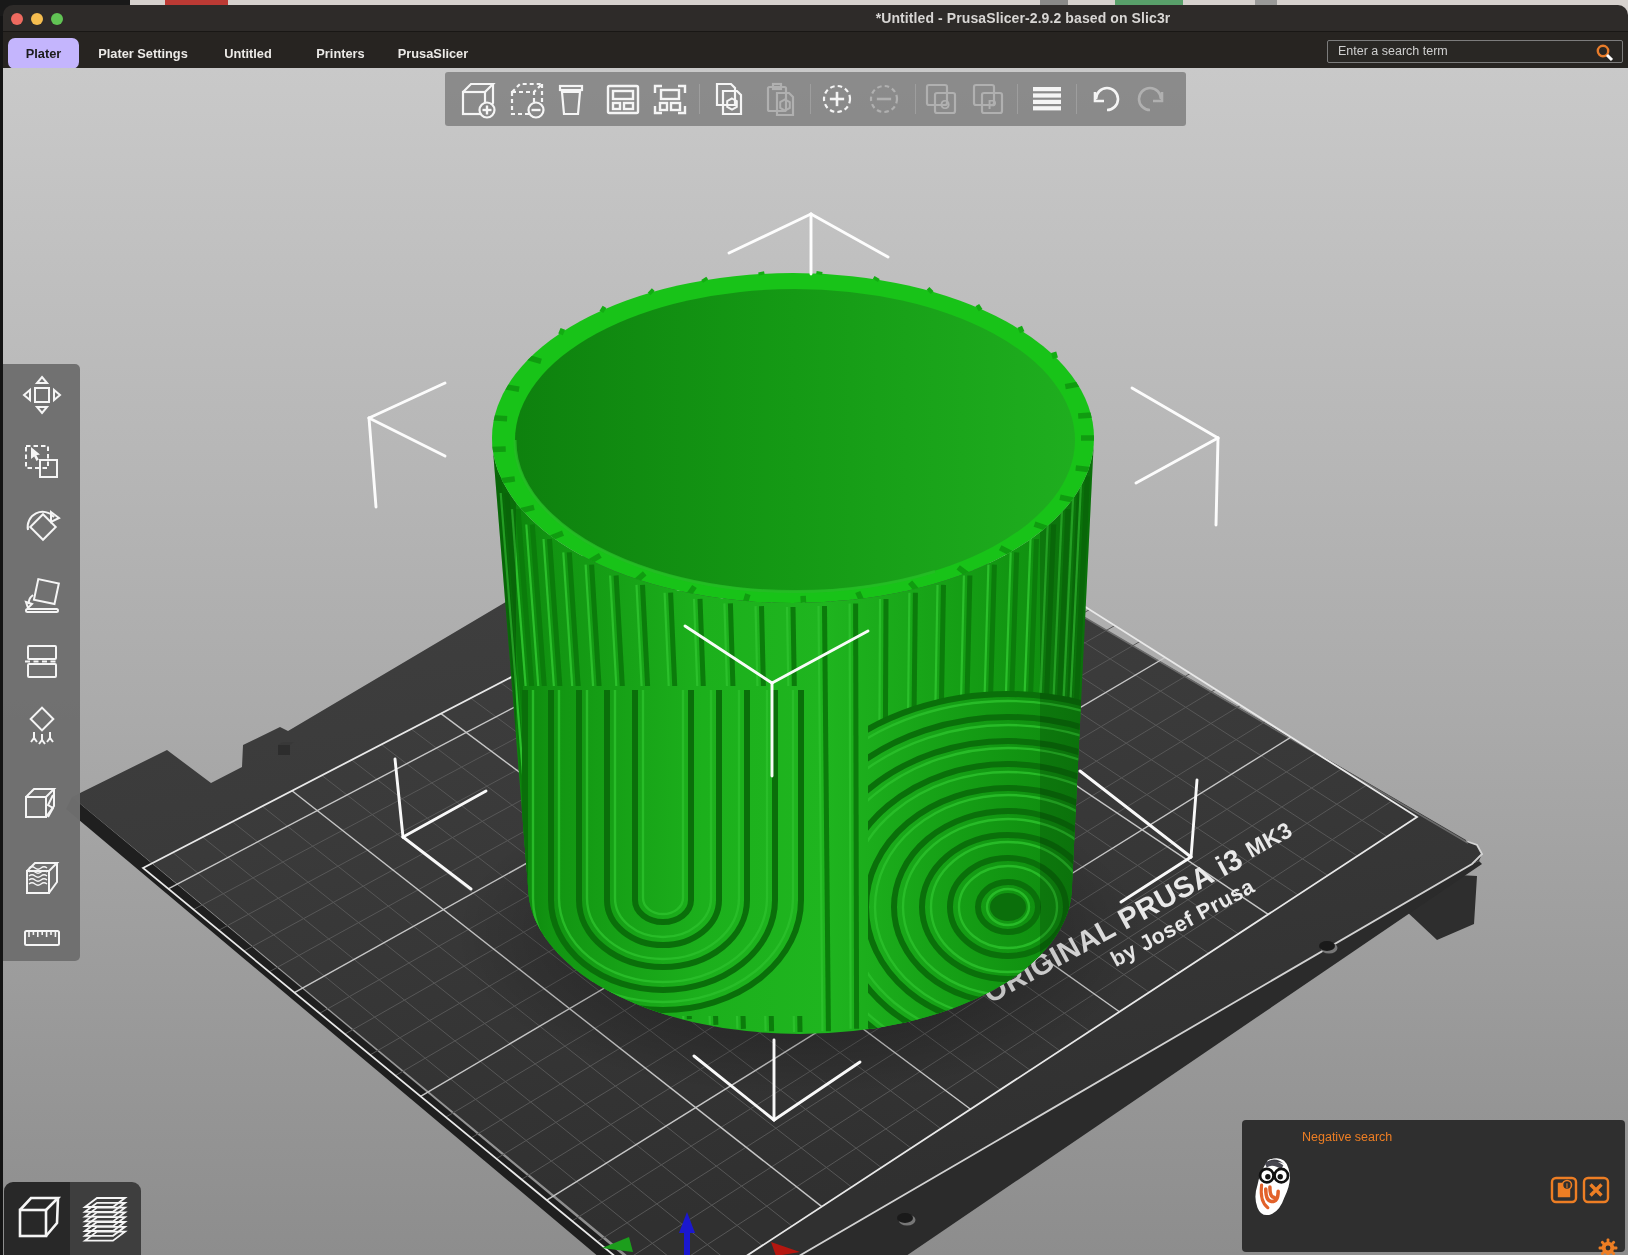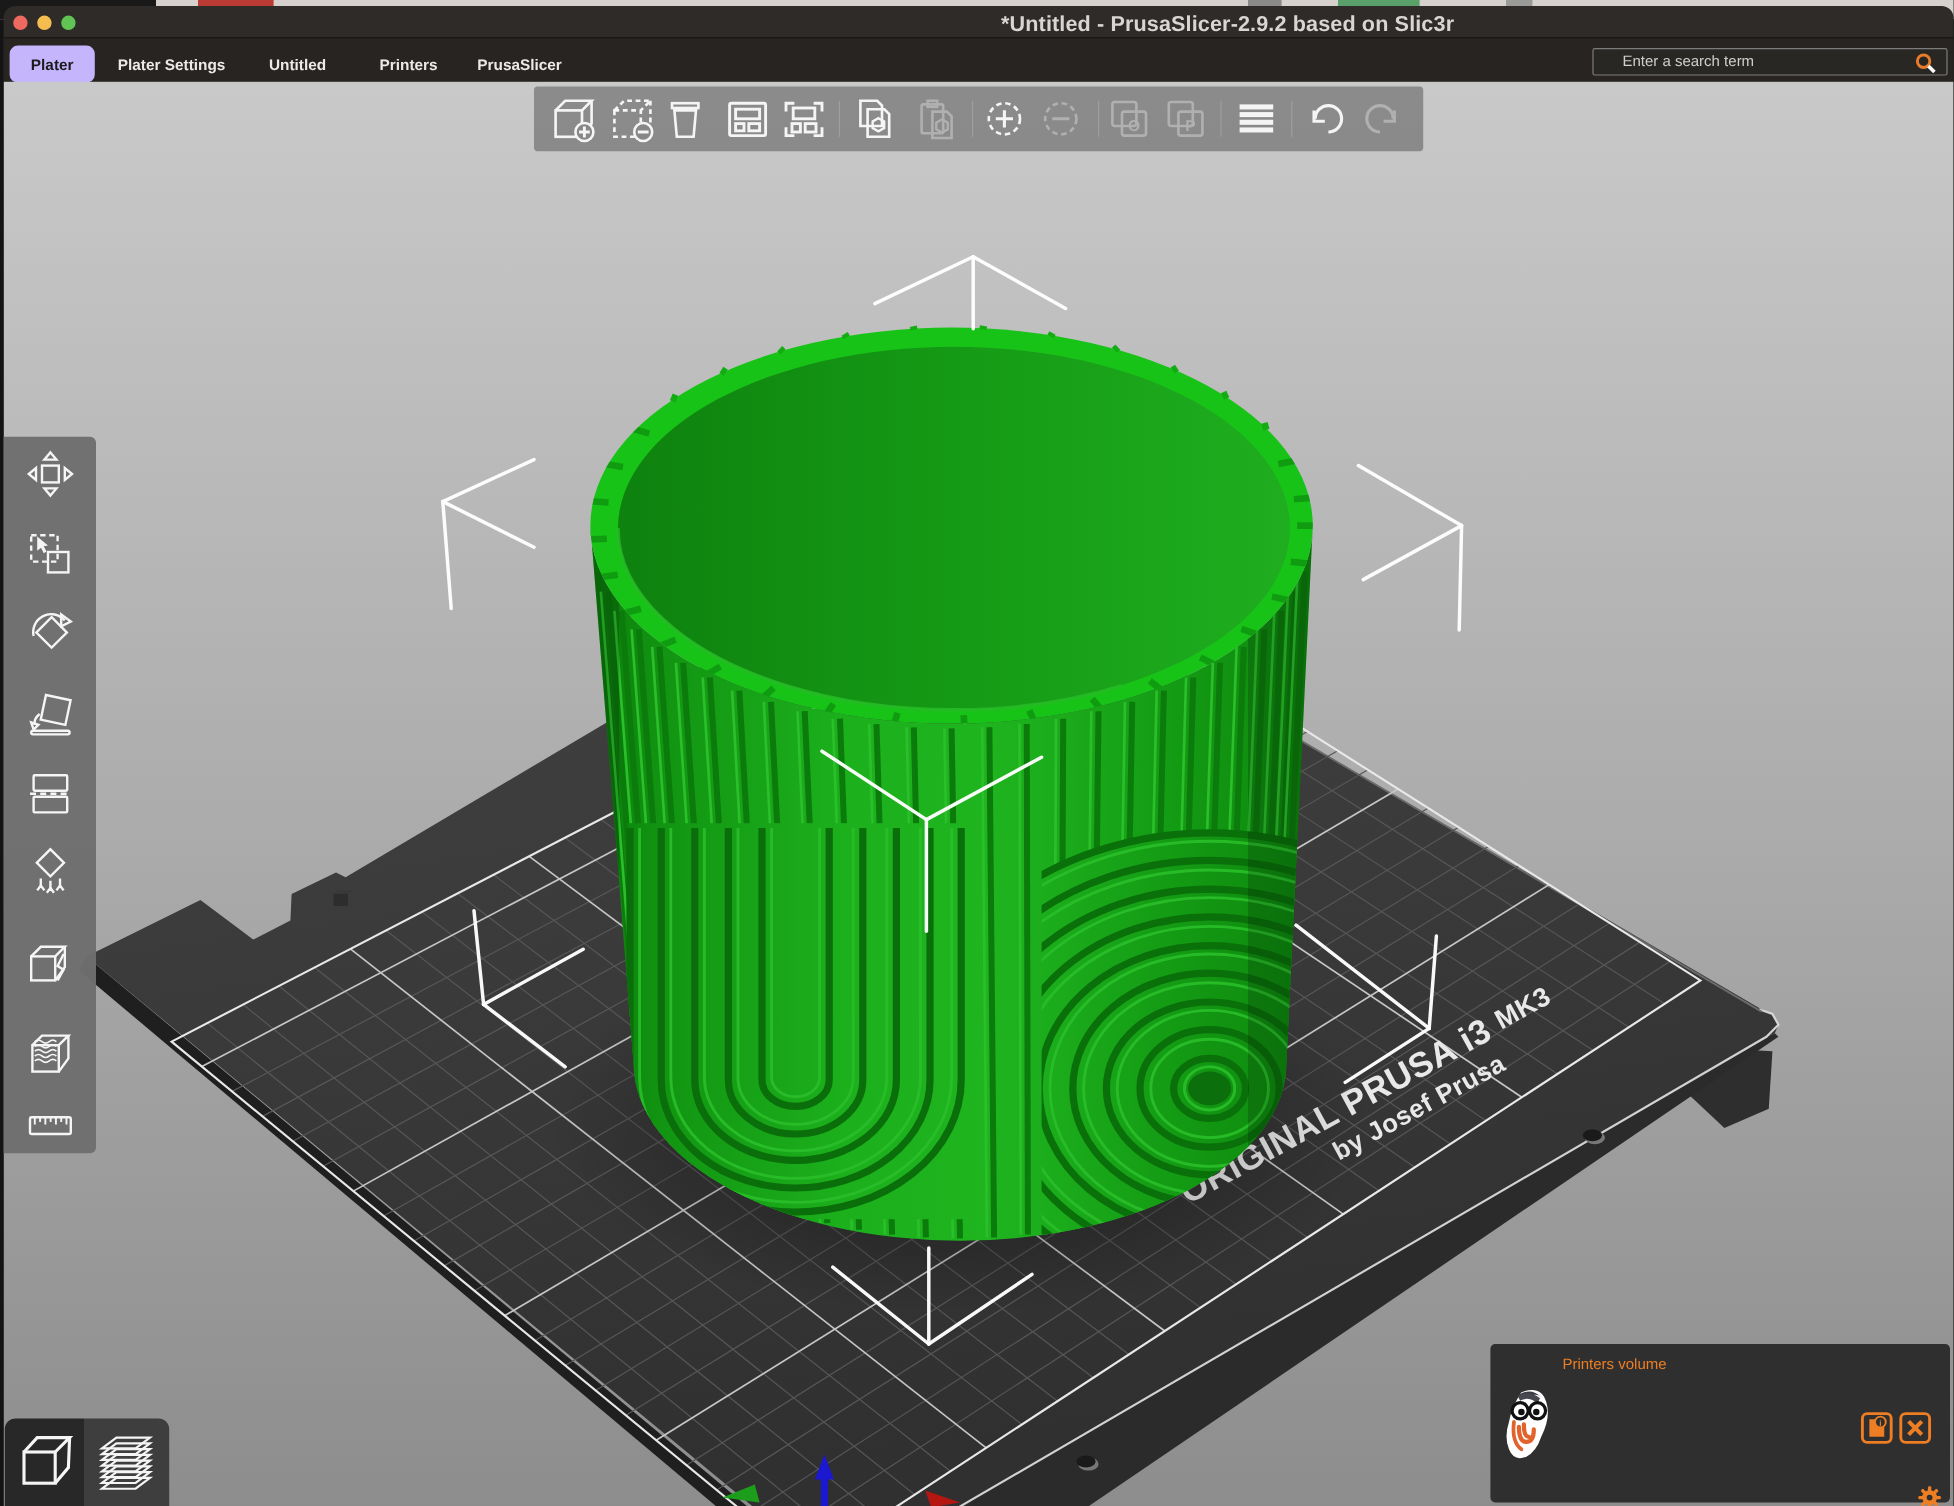"*Untitled - PrusaSlicer-2.9.2 based on" #title { font-size: 18px -> 14px }
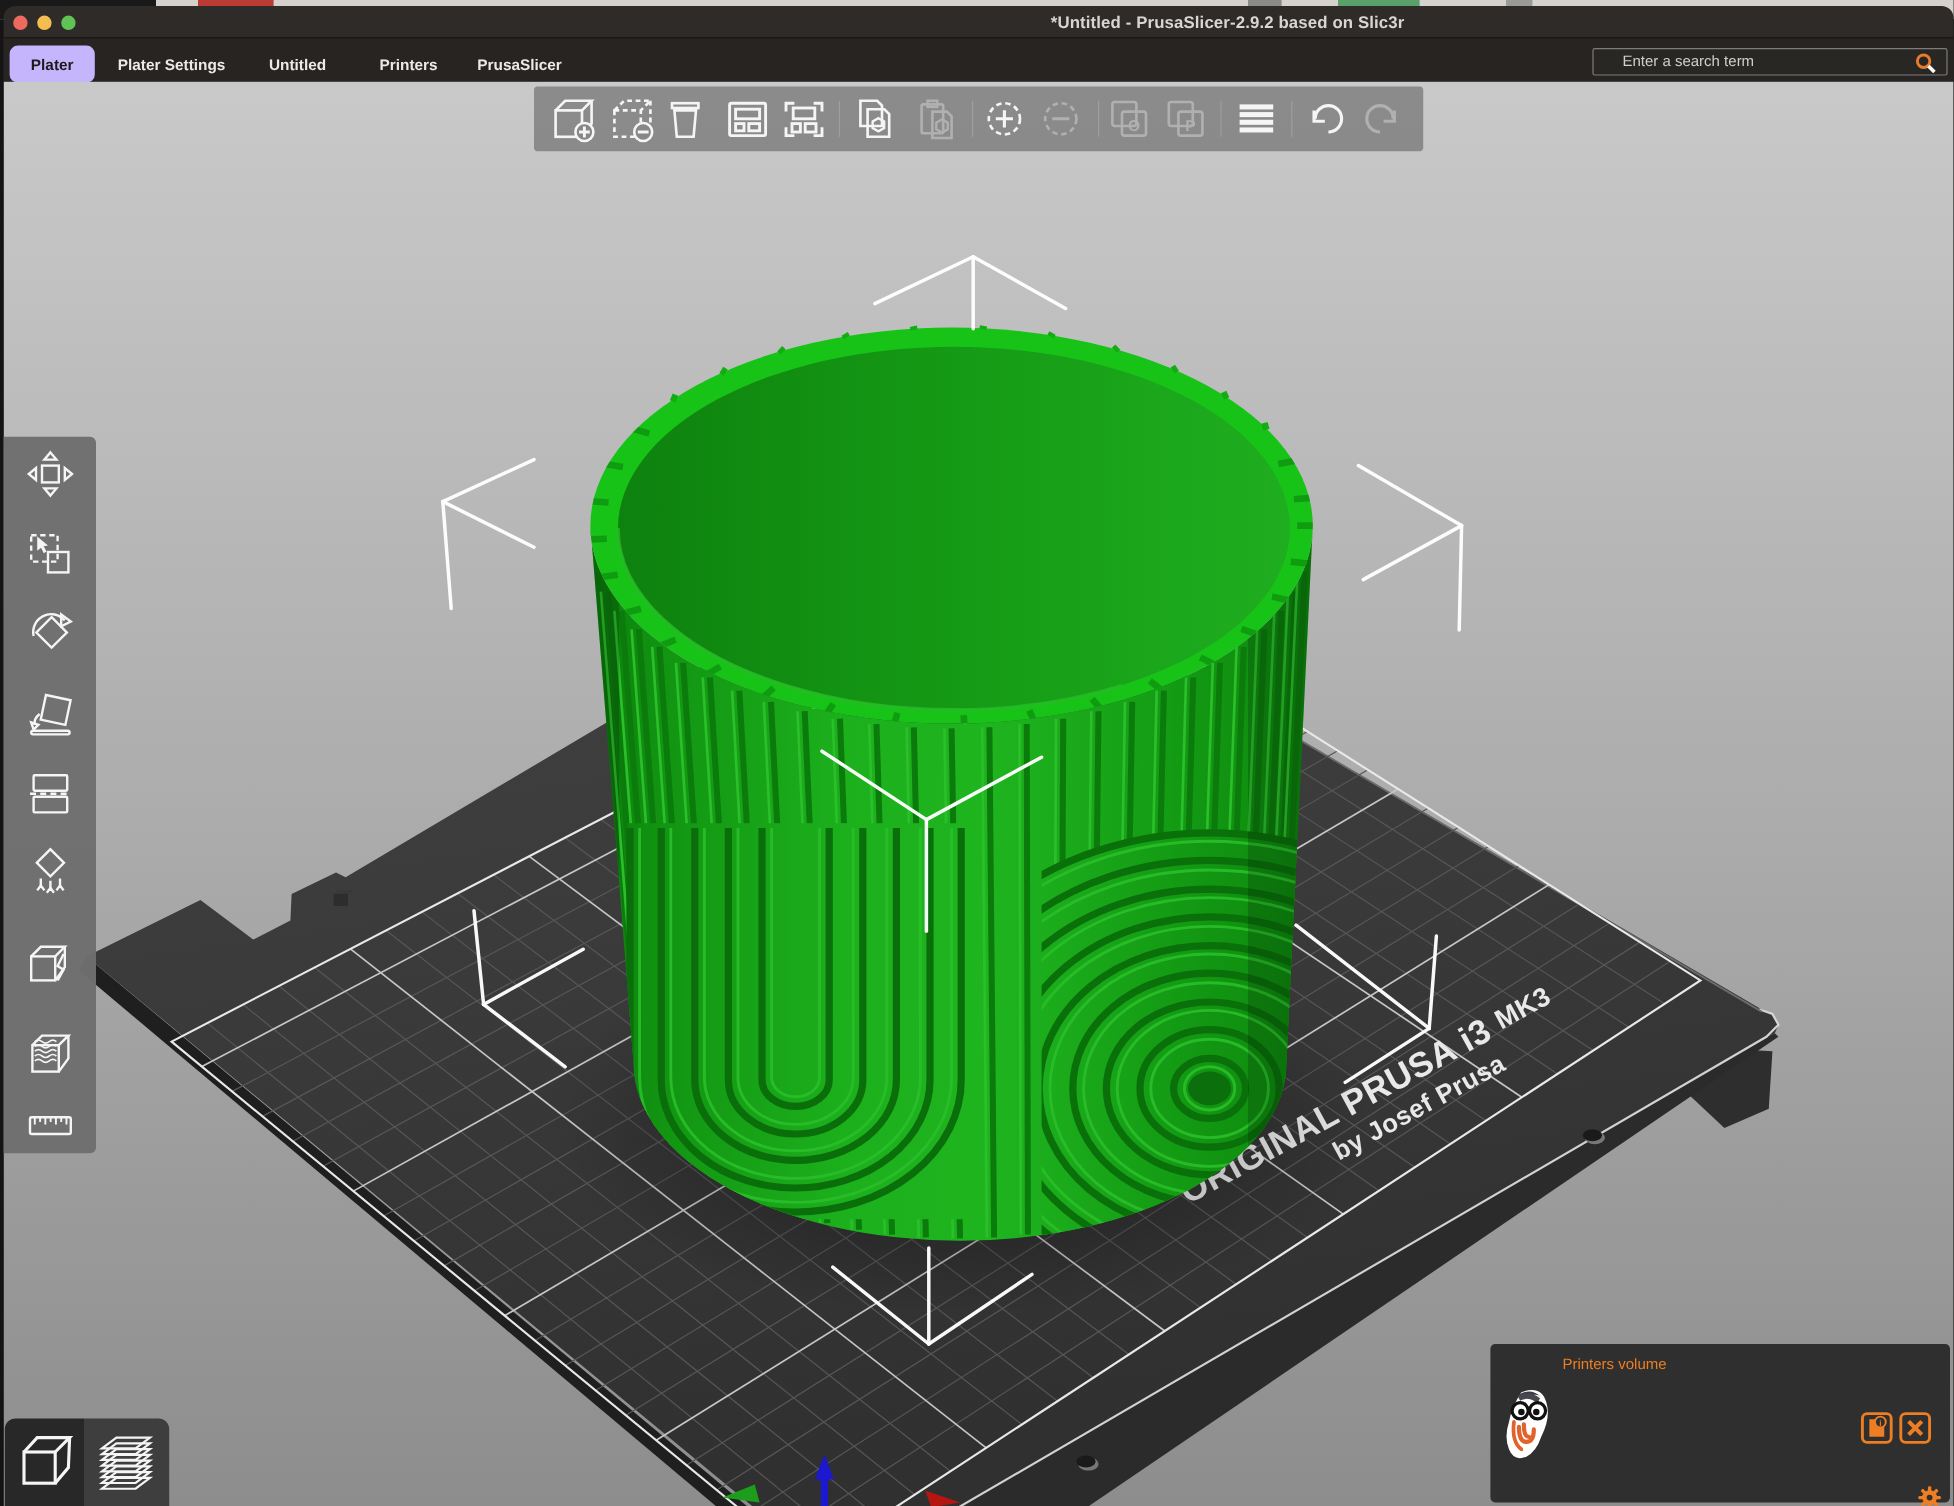"Enter a search term" #search { padding-left: 24px -> 10px }
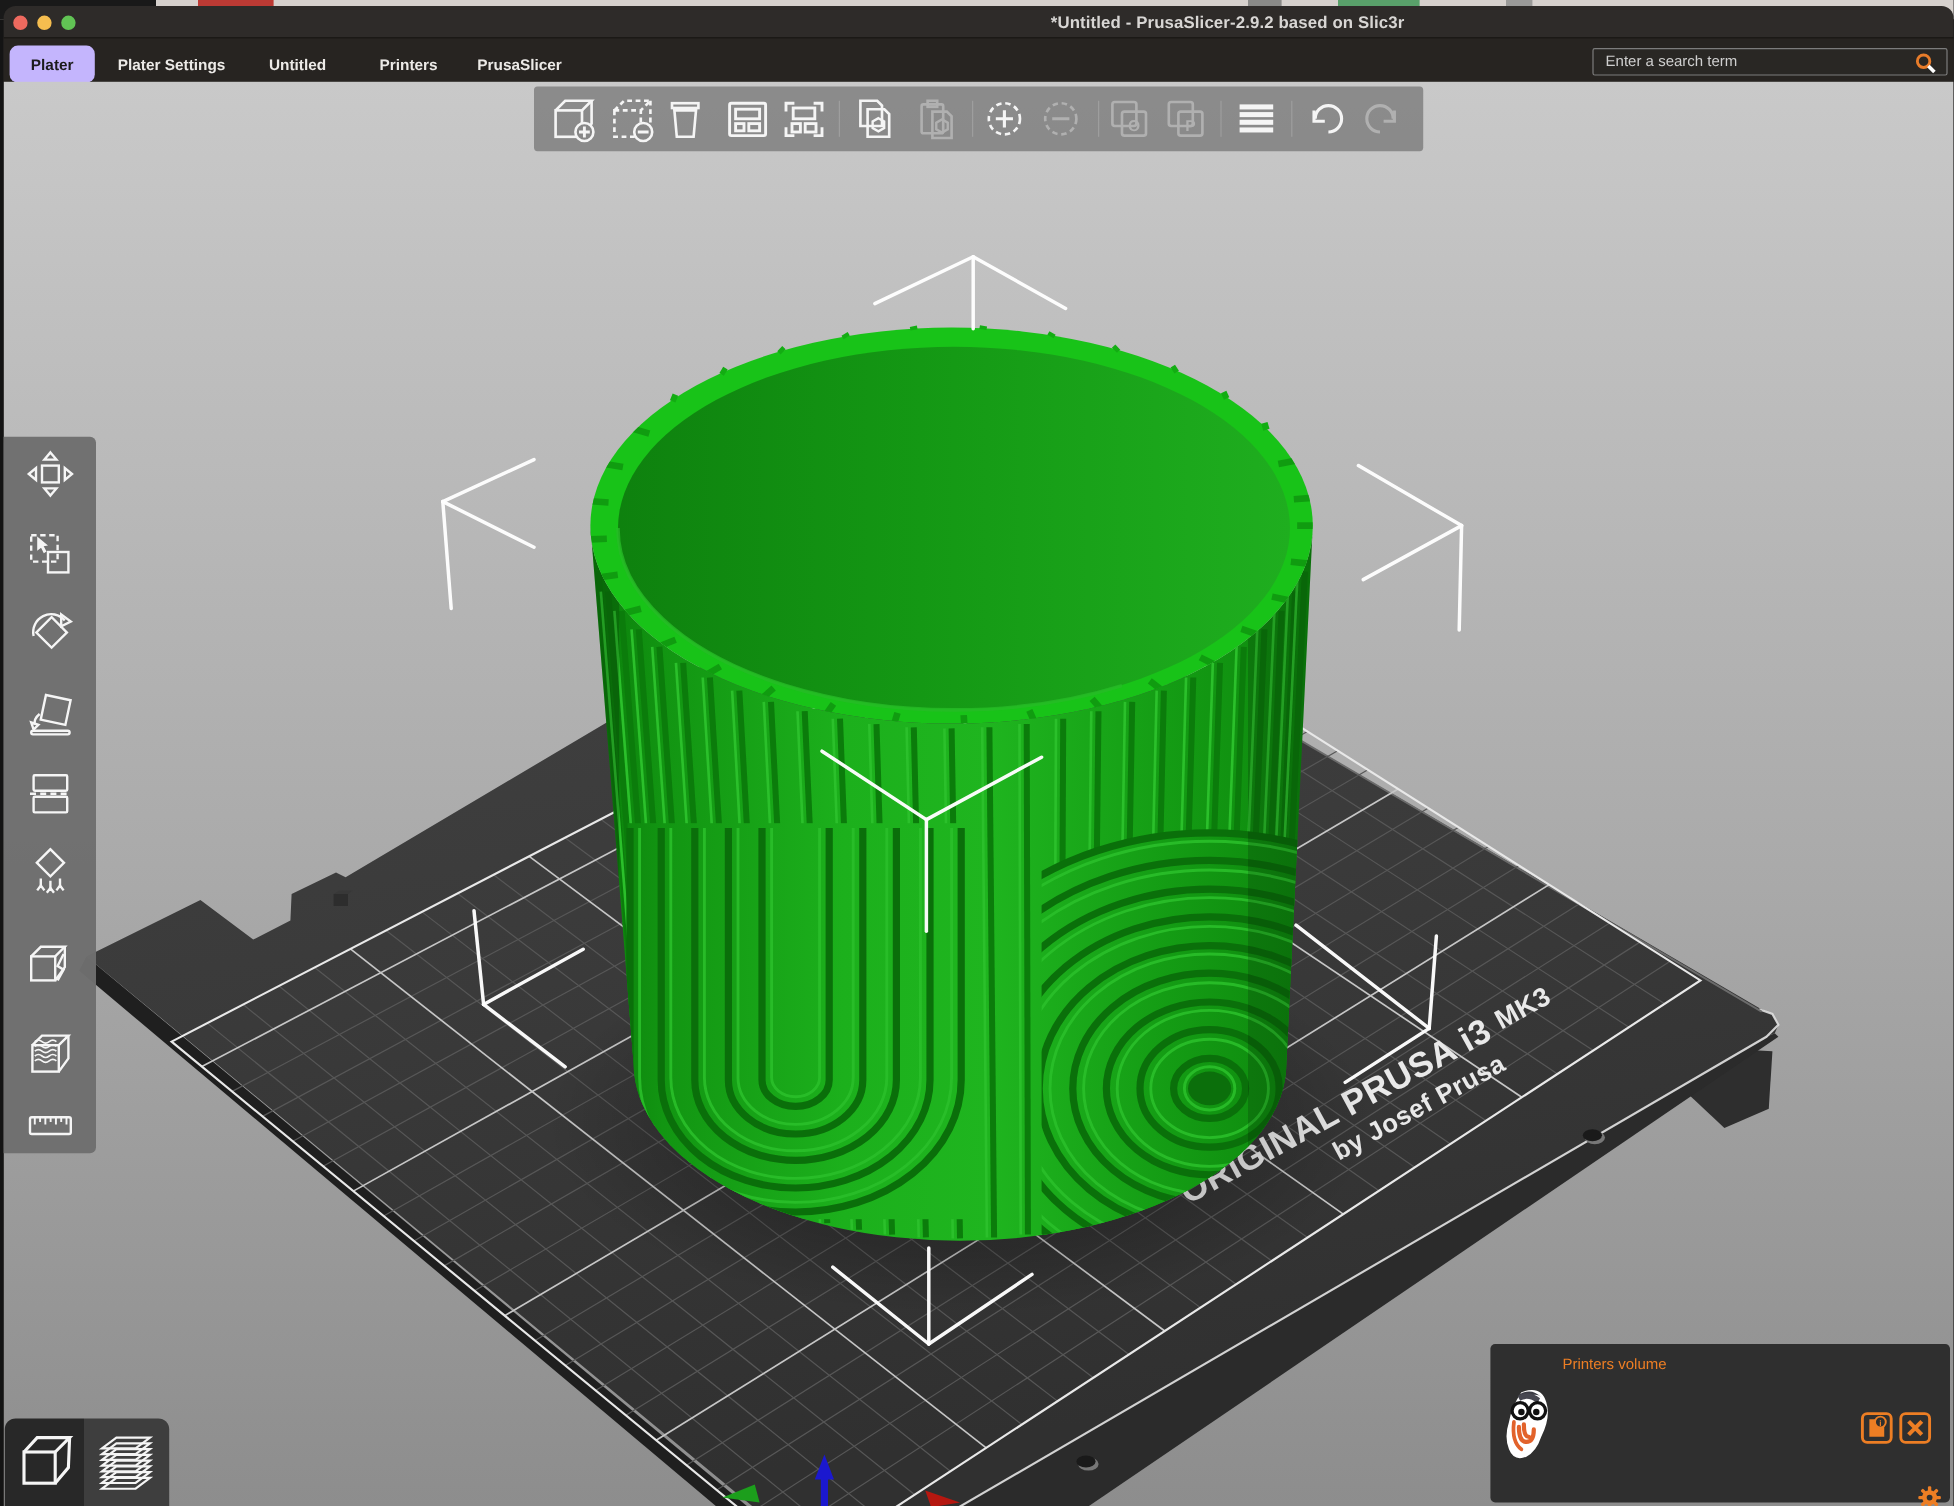"Printers volume" div { text: Printers volume -> Negative search }
